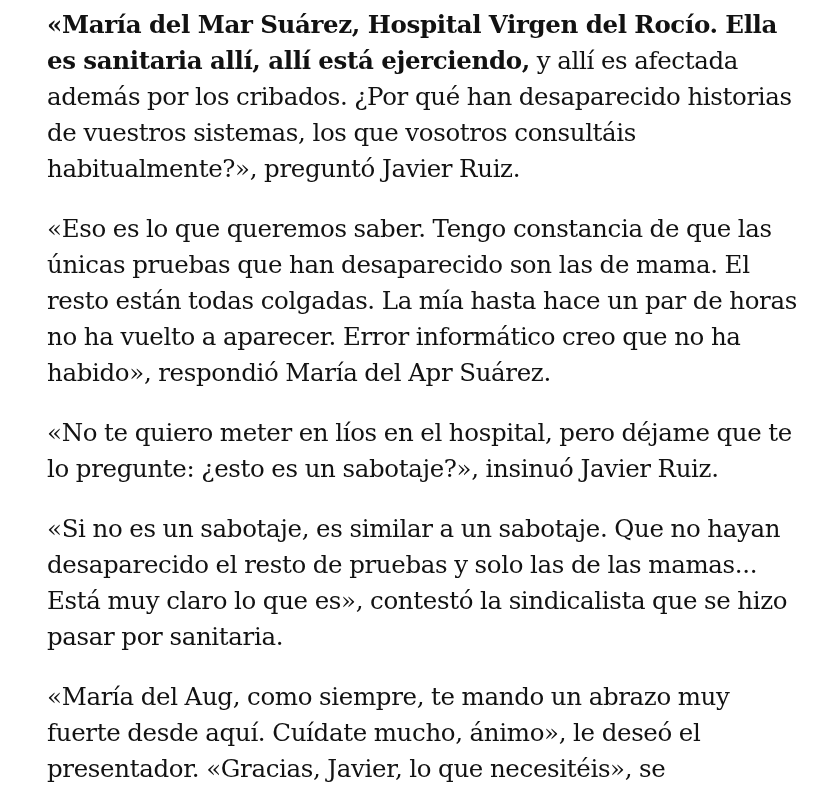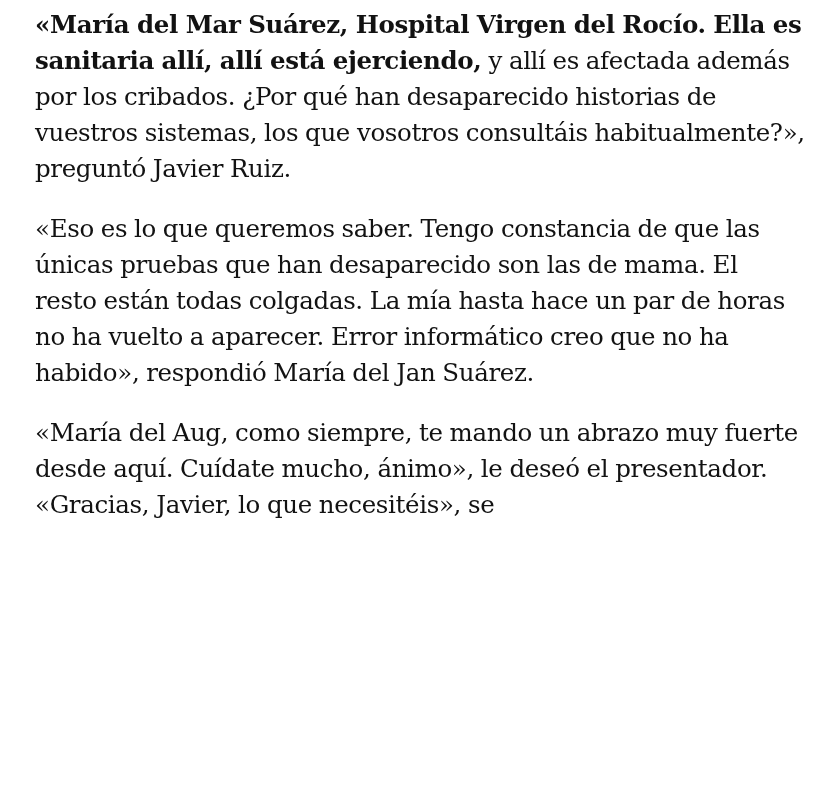"«María del Mar Suárez, Hospital" .article p { margin: 0 0 24px 0 -> 0 0 24px 12px }
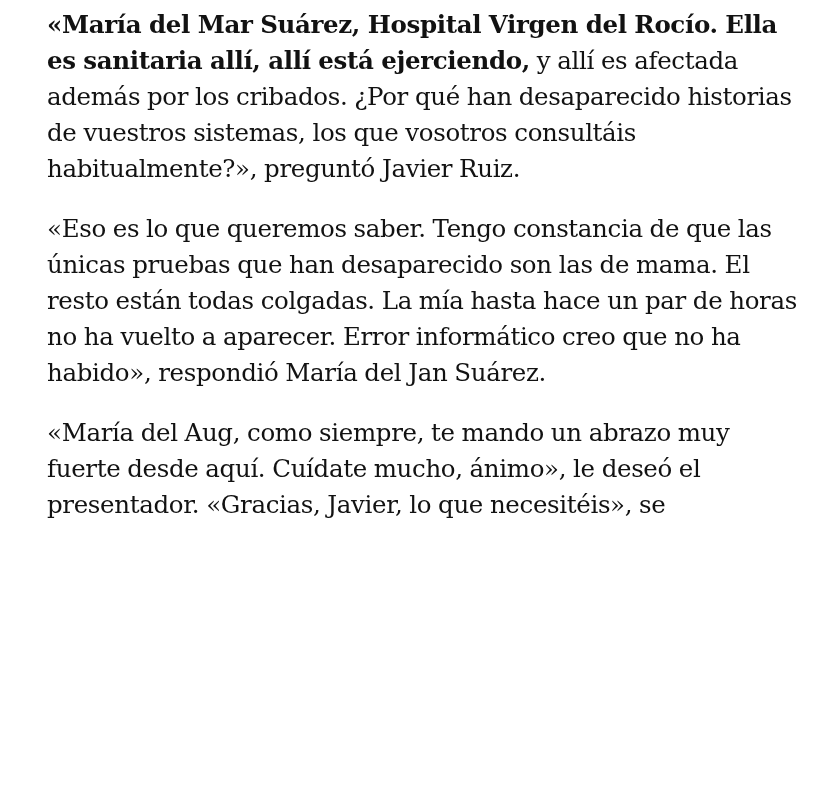"«Eso es lo que queremos" p { text: Jan -> Apr }
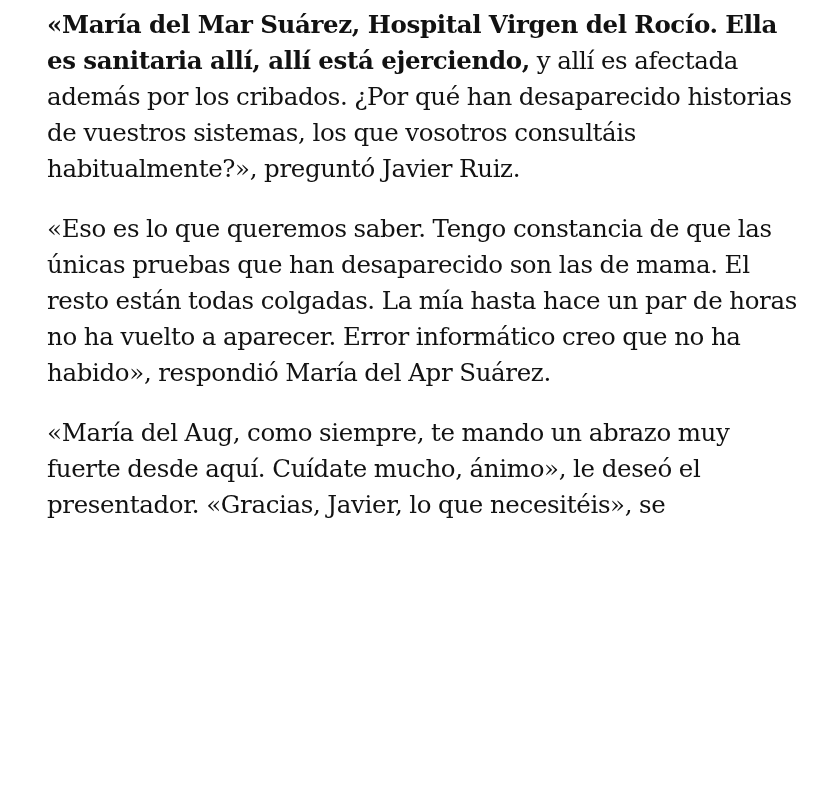"«No te quiero meter en" p { html: none -> <p>«No te quiero meter en líos en el hospital, pero déjame que te lo pregunte: ¿esto es un sabotaje?», insinuó Javier Ruiz.</p> }
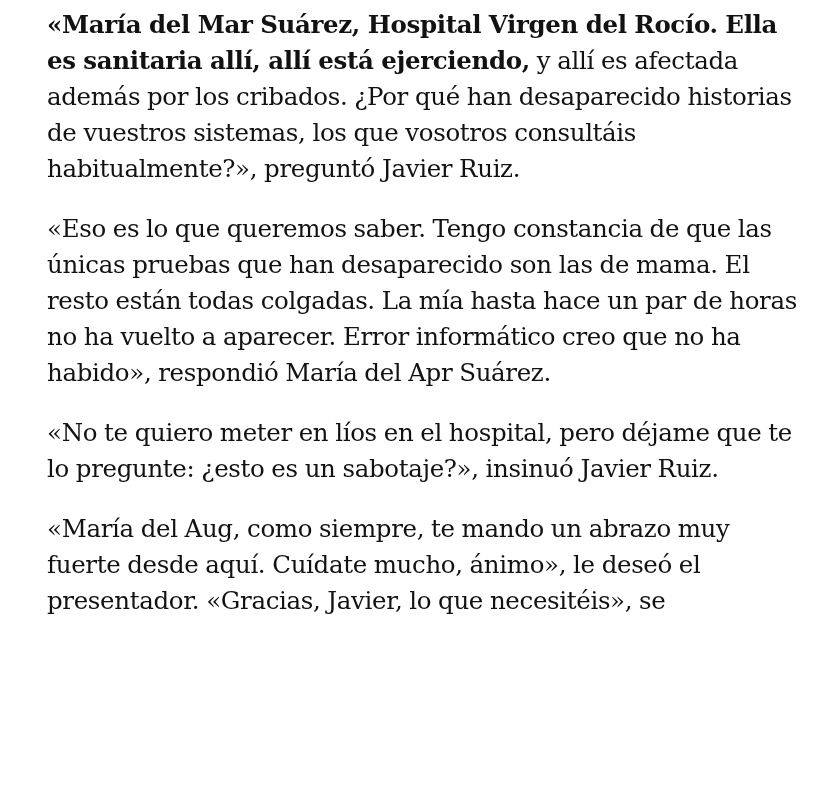"«Si no es un sabotaje," p { html: none -> <p>«Si no es un sabotaje, es similar a un sabotaje. Que no hayan desaparecido el resto de pruebas y solo las de las mamas... Está muy claro lo que es», contestó la sindicalista que se hizo pasar por sanitaria.</p> }
